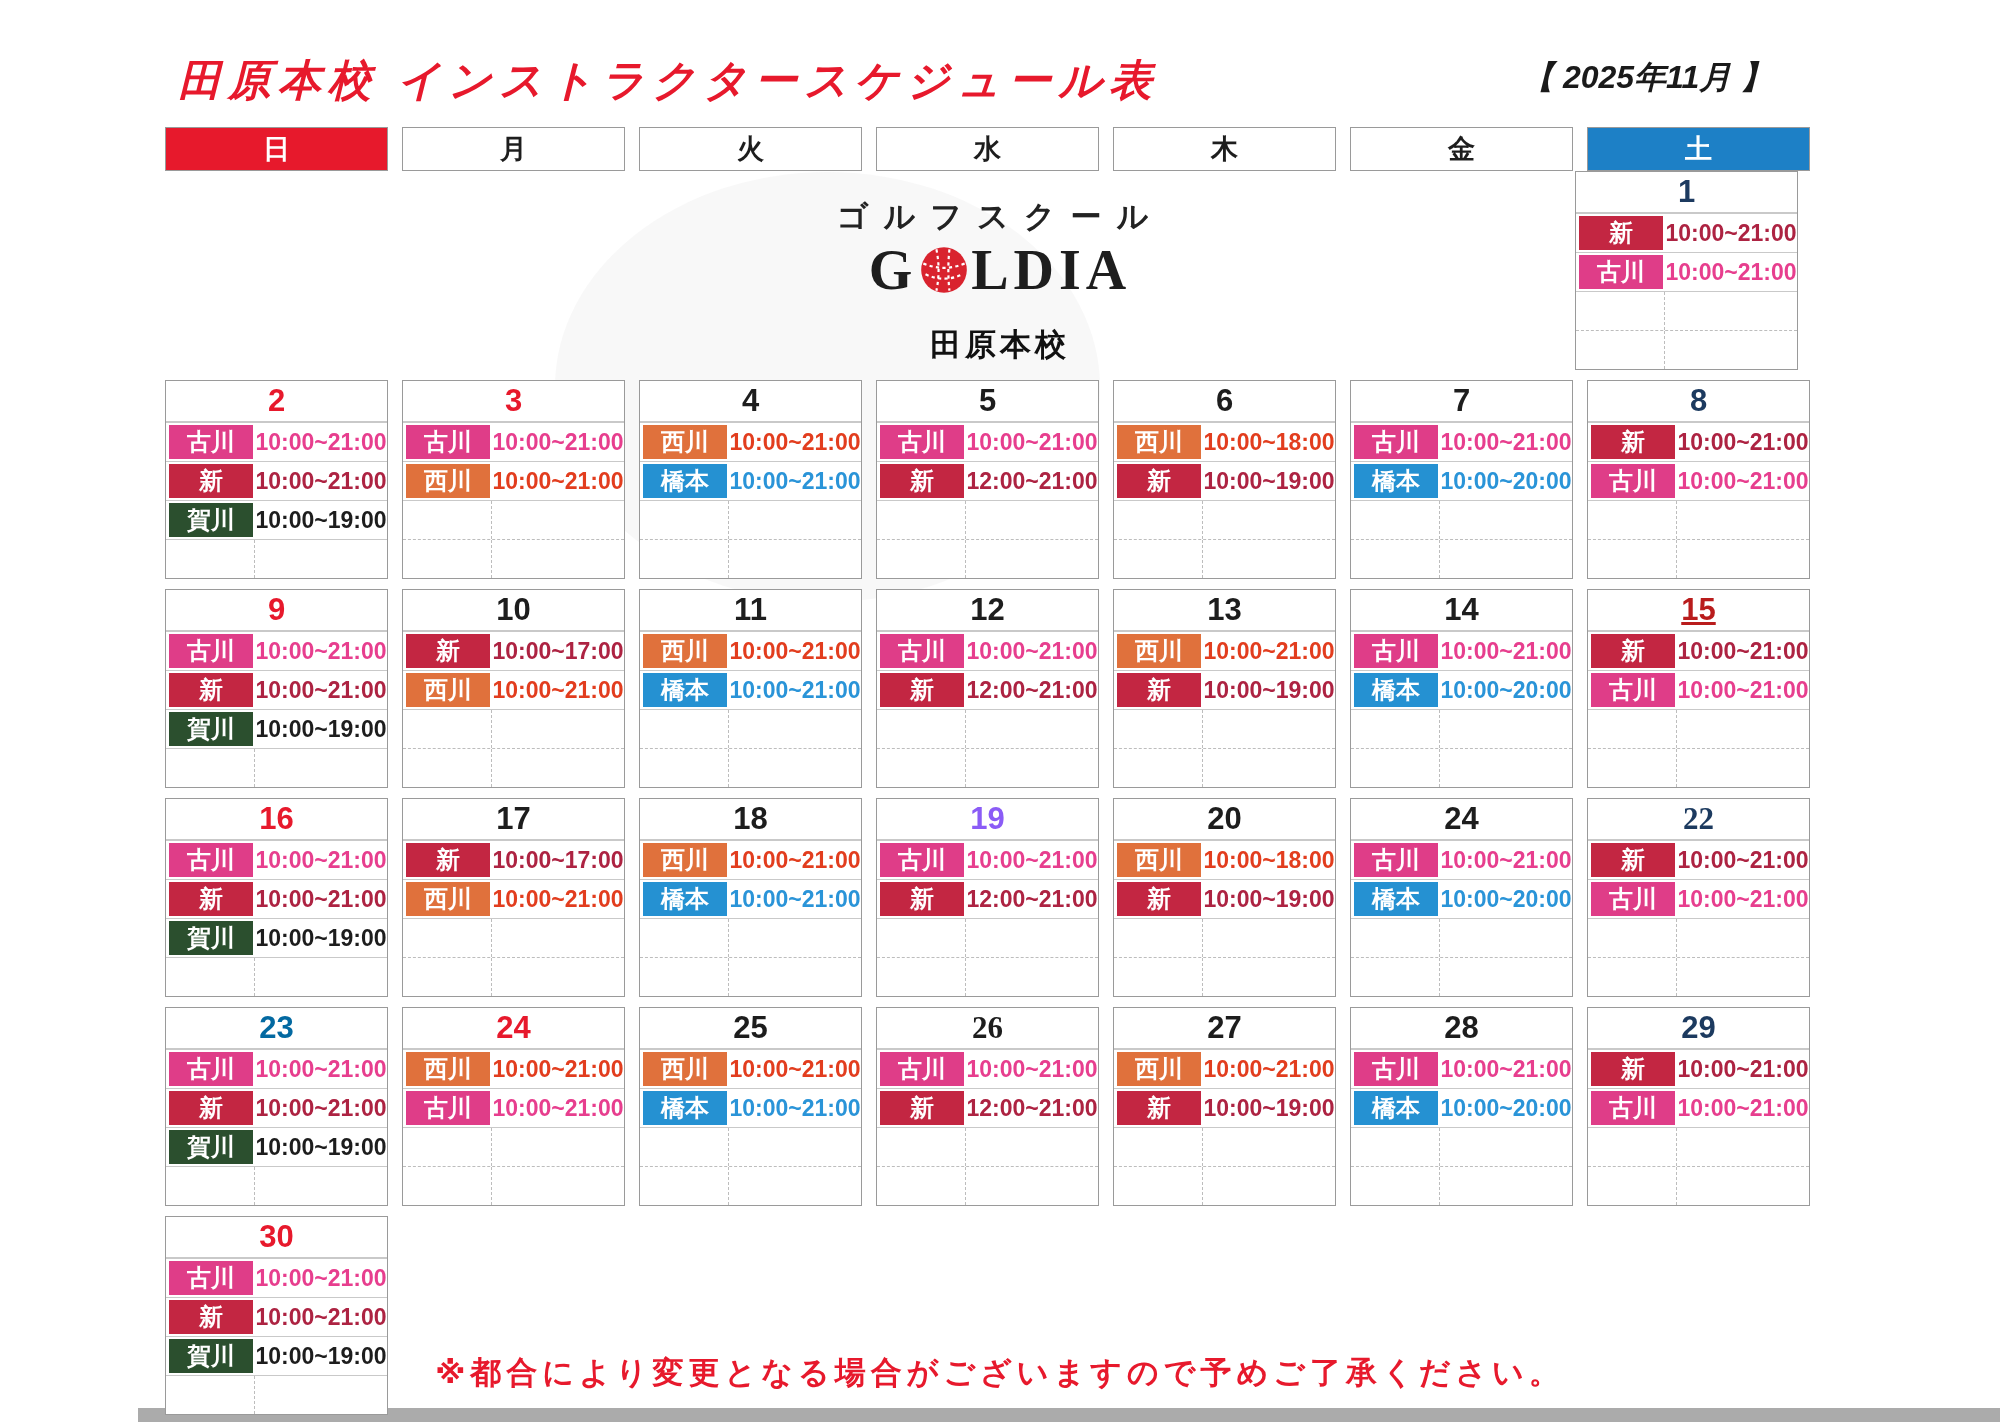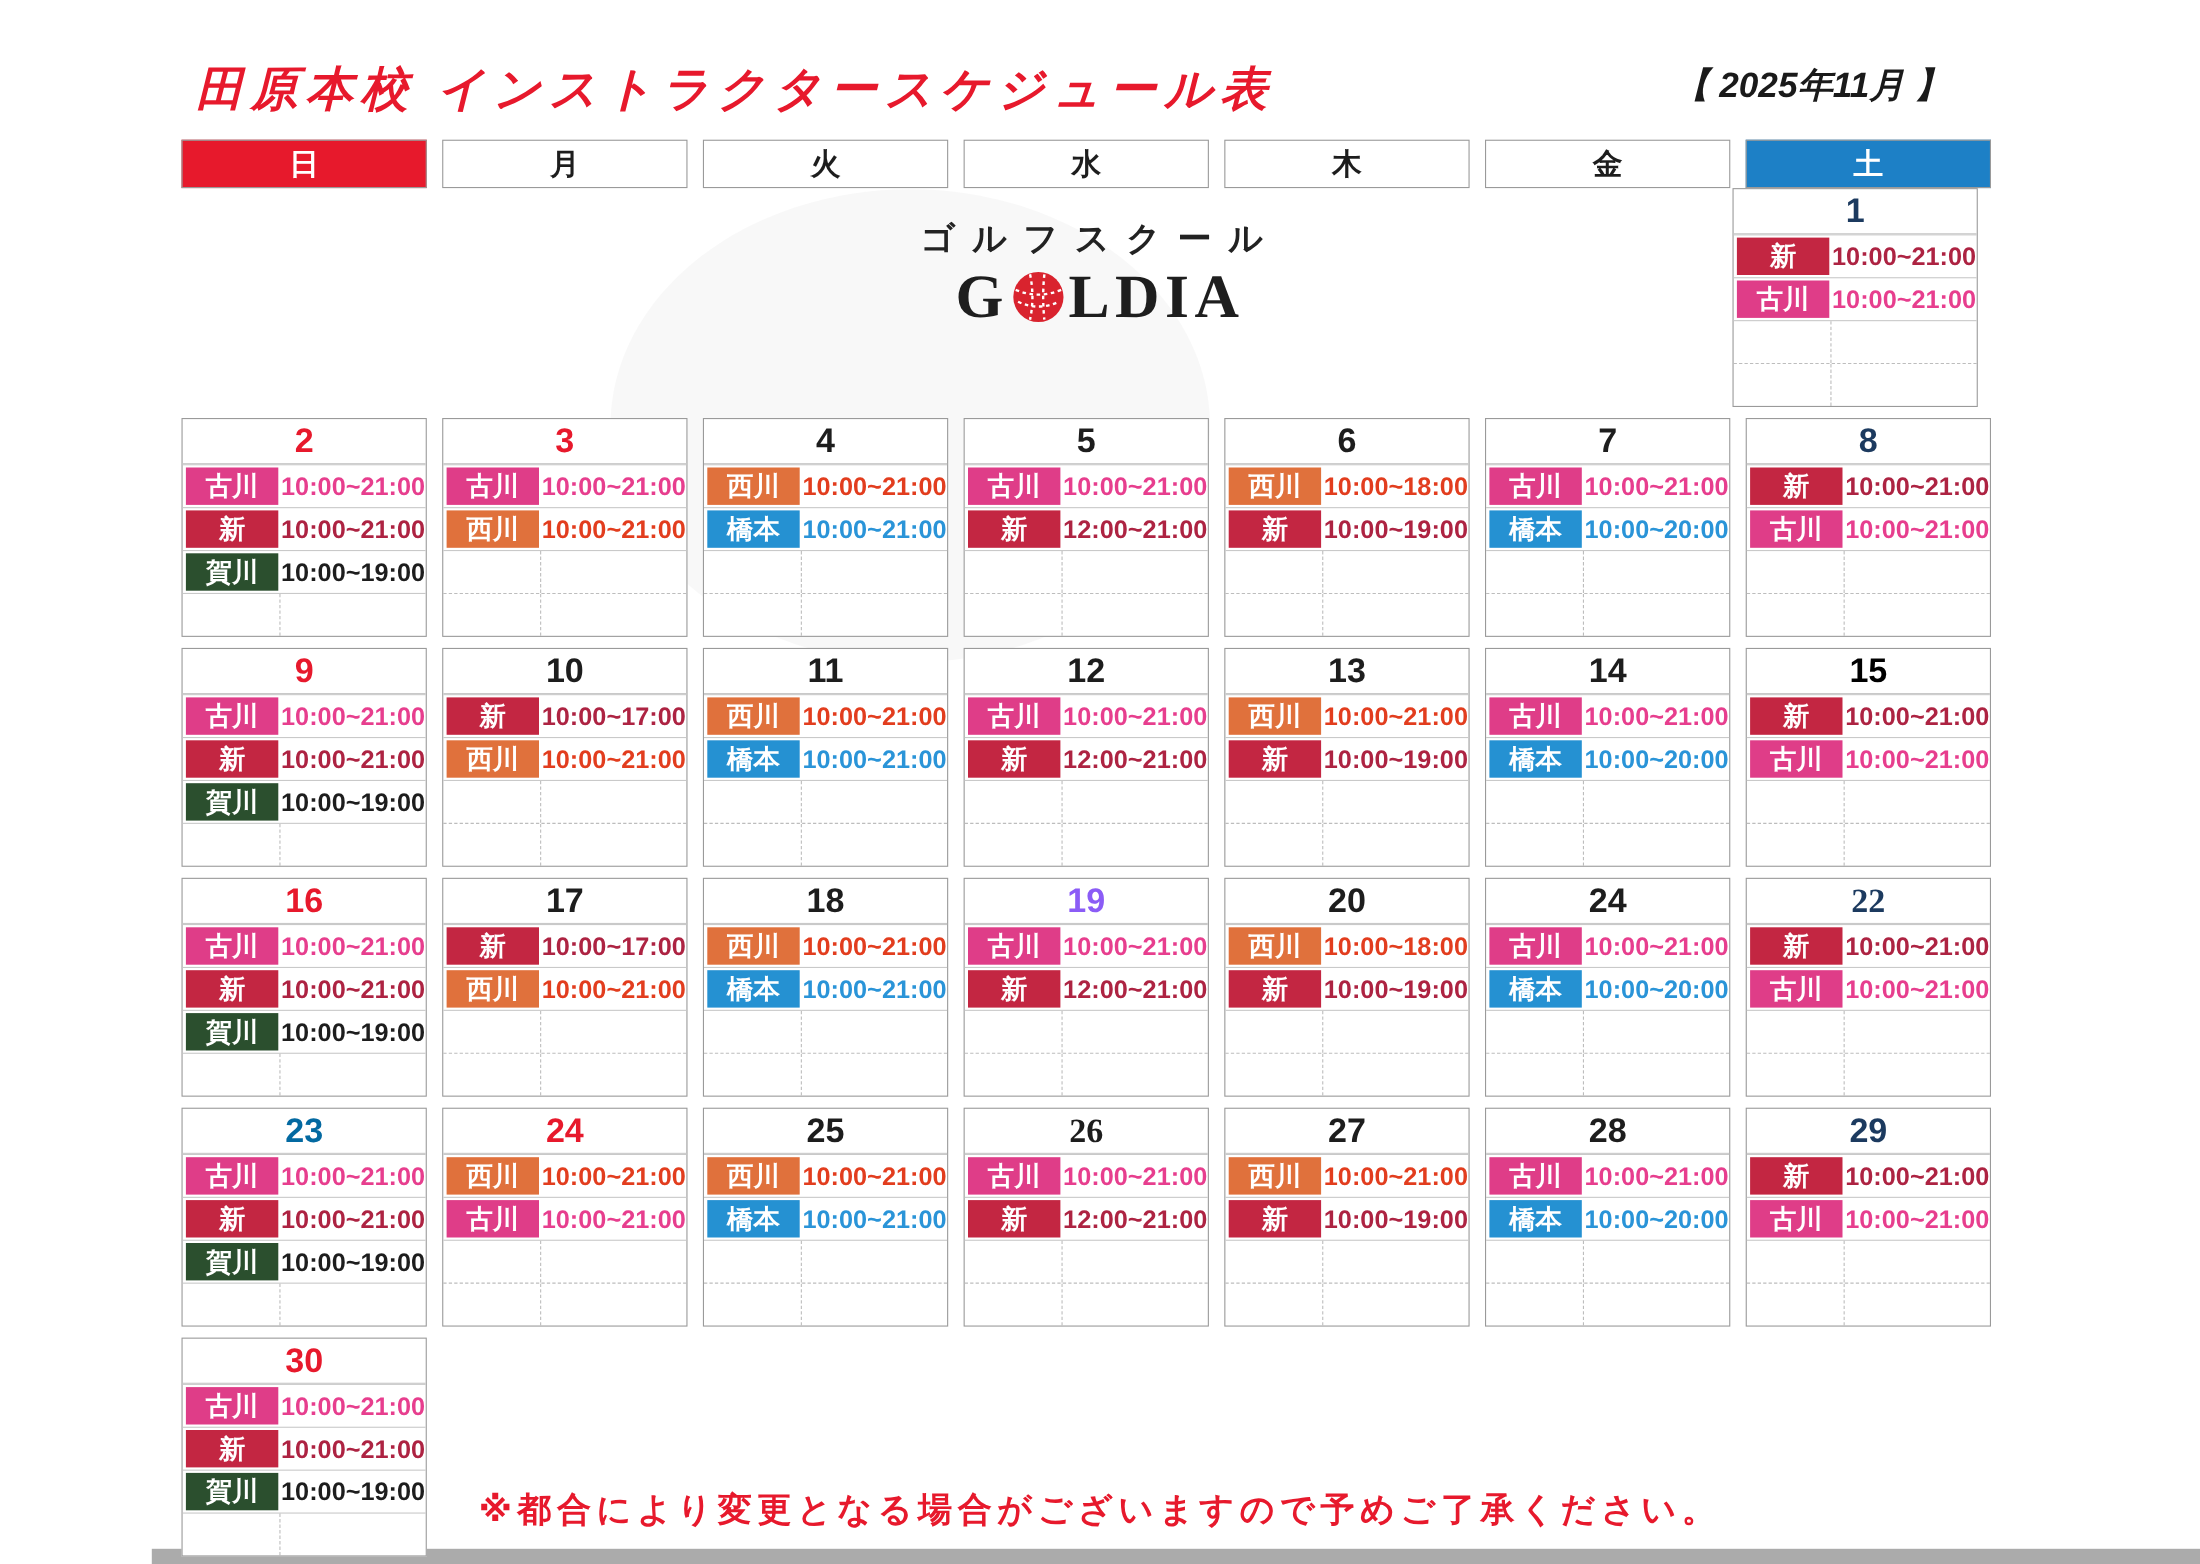"田原本校" div { html: none -> <div>田原本校</div> }
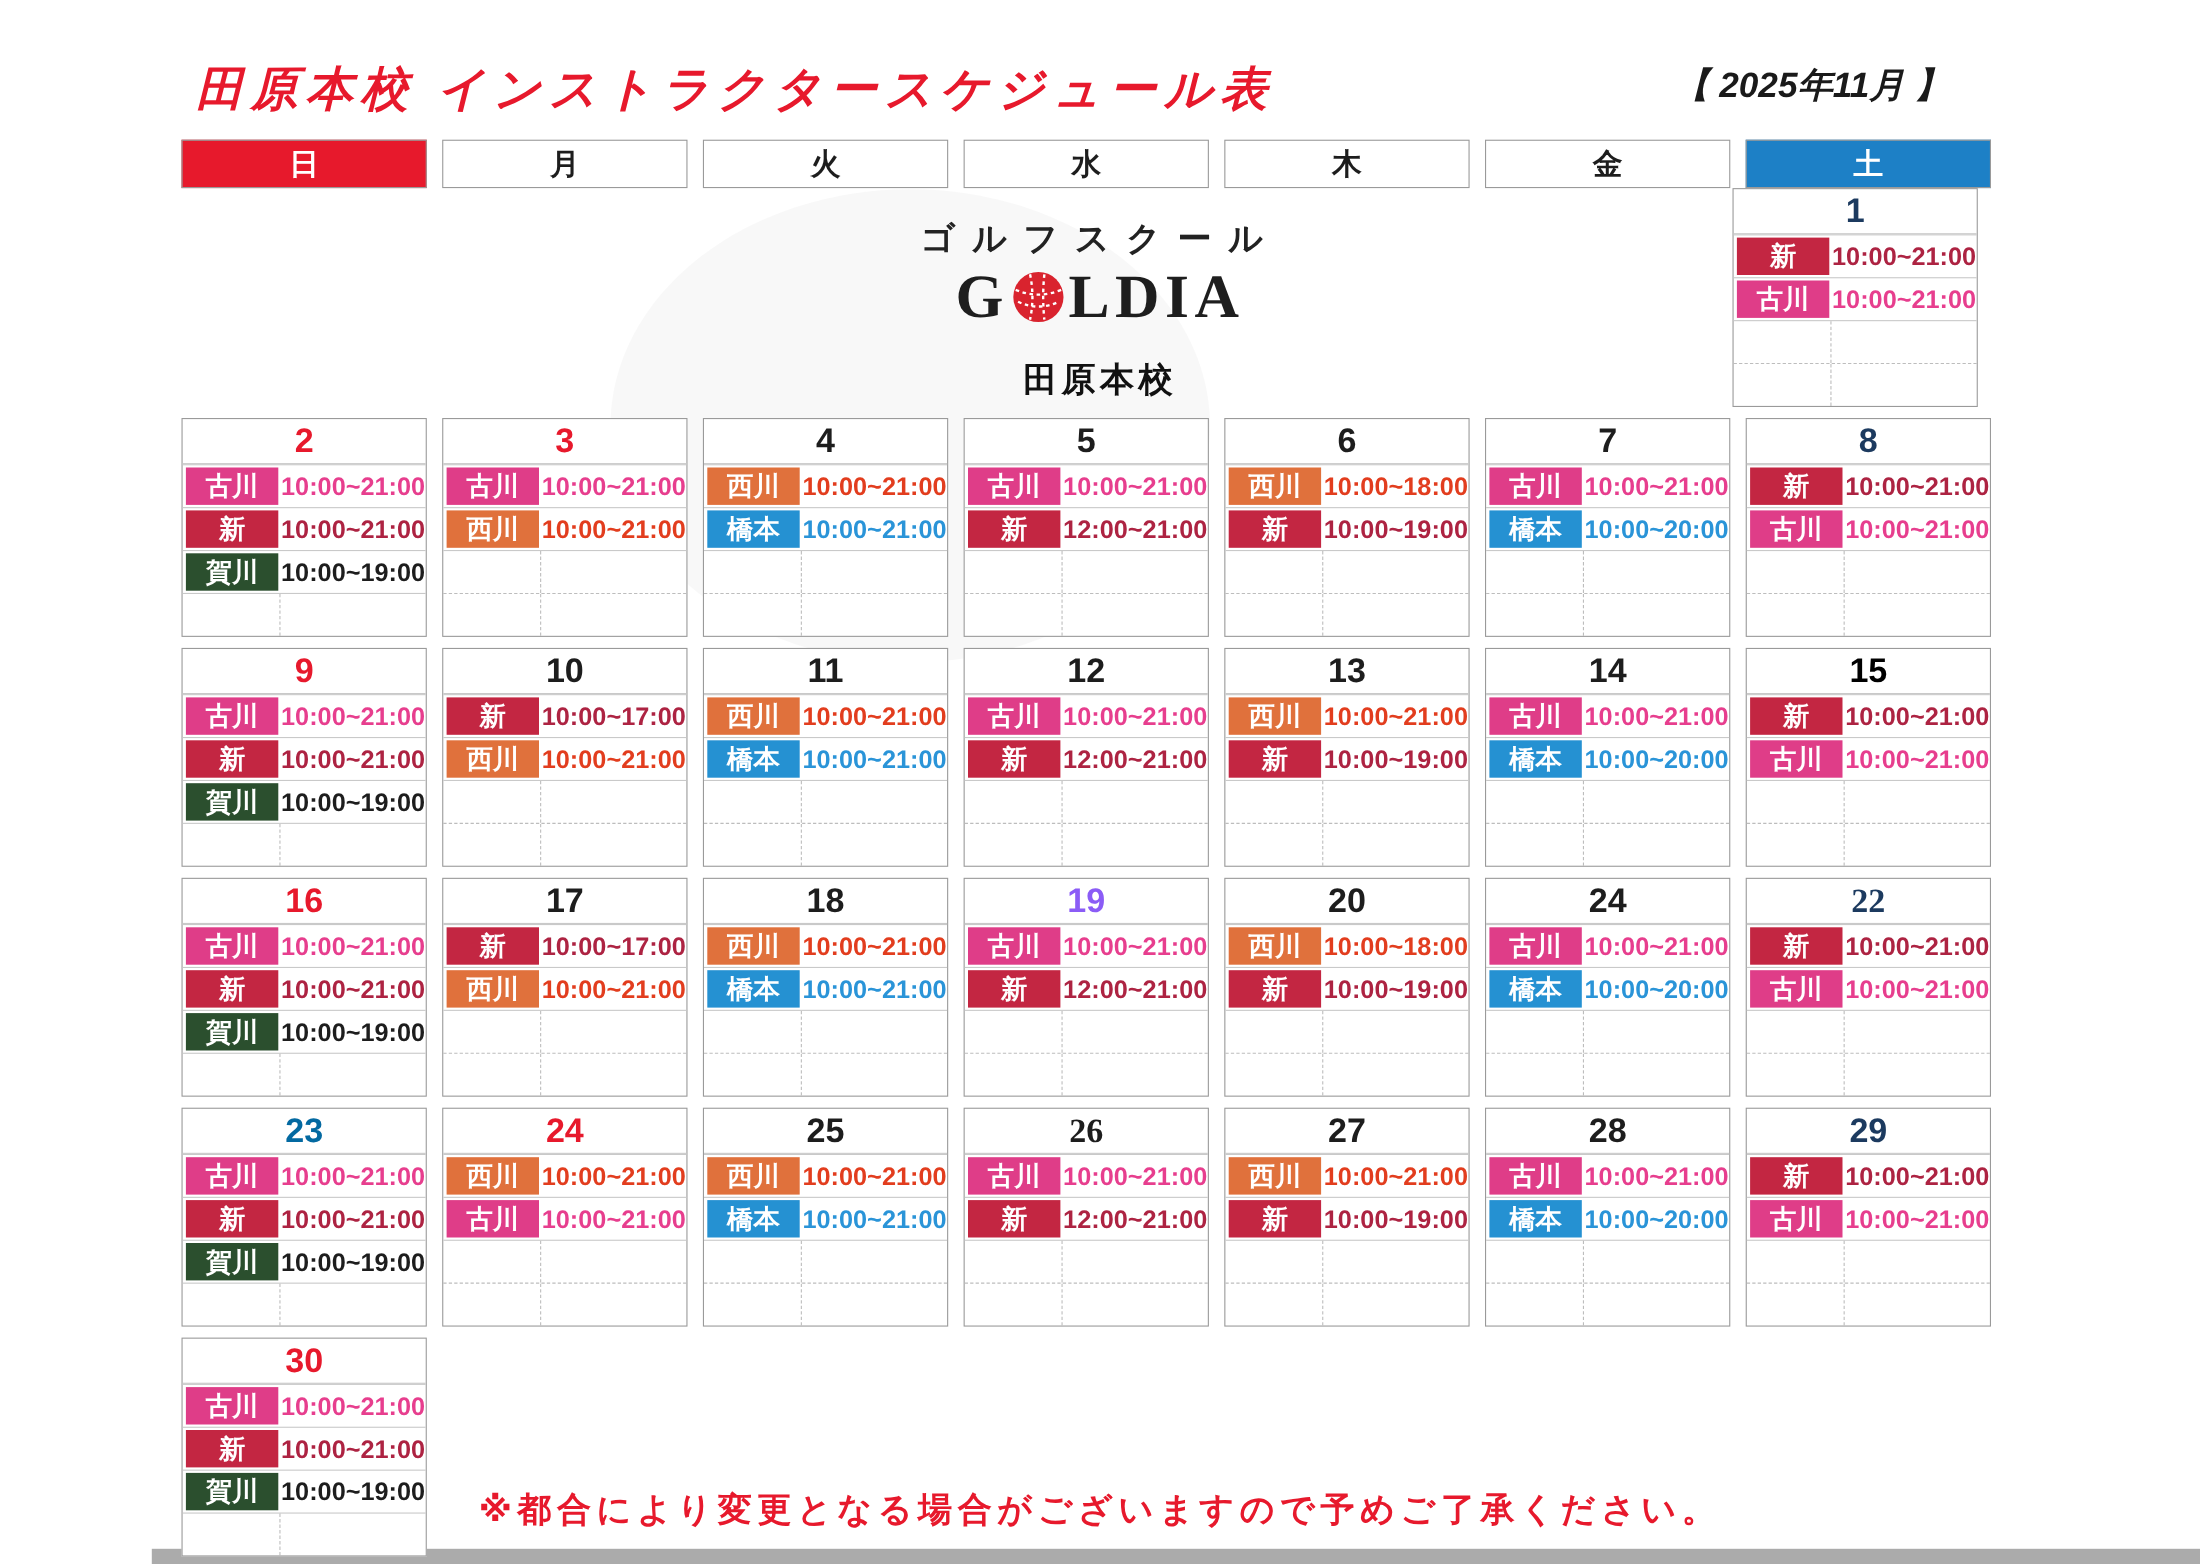"15" div.day-num { color: #000000 -> #b91c1c; text-decoration: none -> underline }
